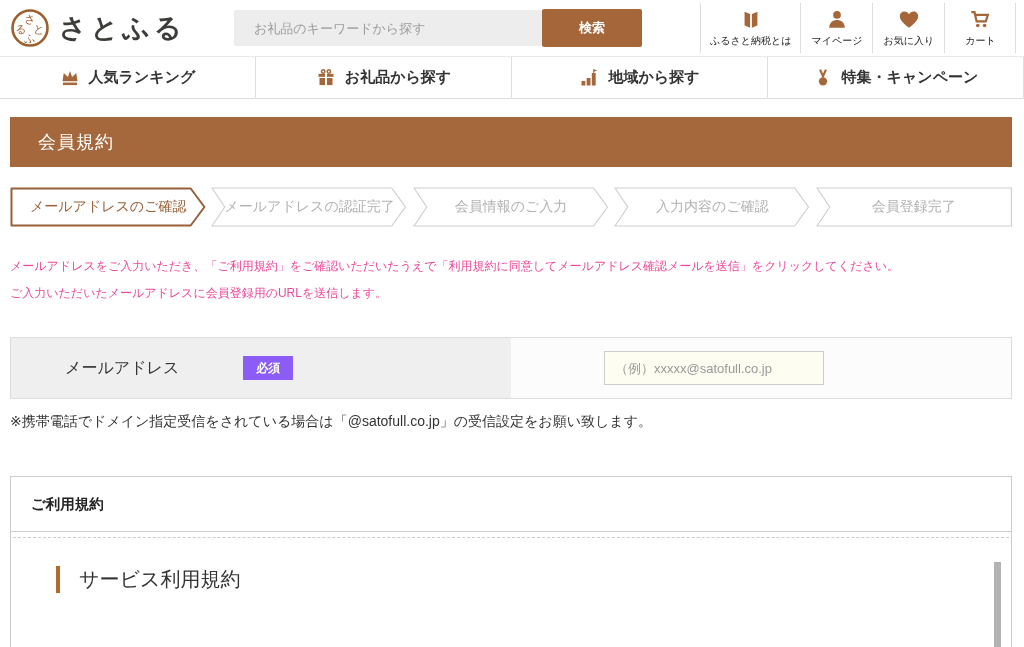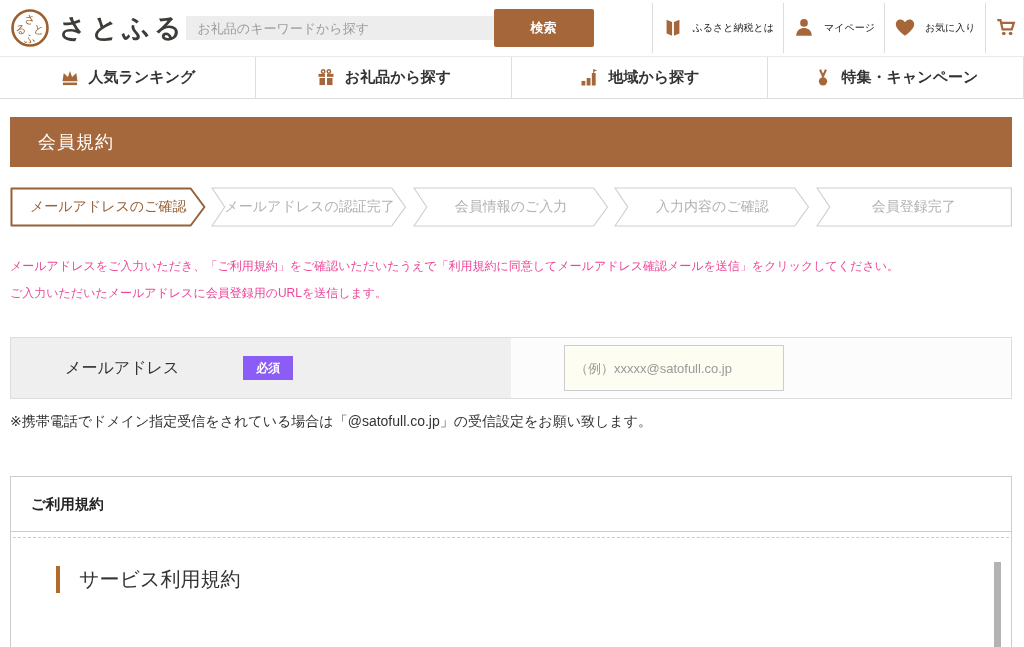"お礼品のキーワードから探す" .search-input { height: 24px -> 36px; padding: 0 12px -> 0 20px }
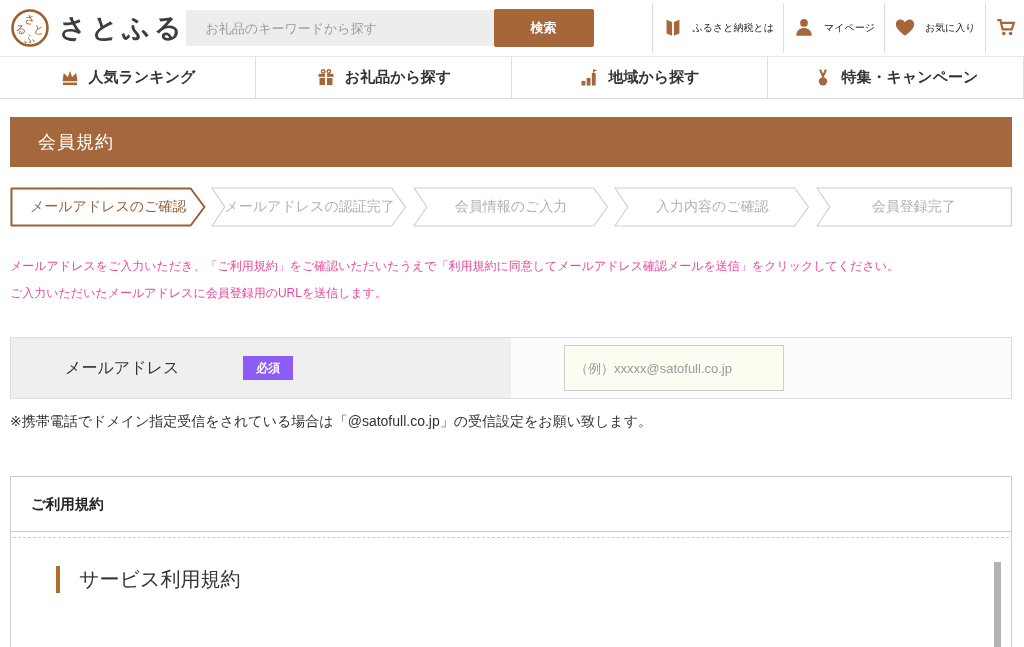"ふるさと納税とは" .quick-link { flex-direction: row -> column; gap: 9px -> 3px }
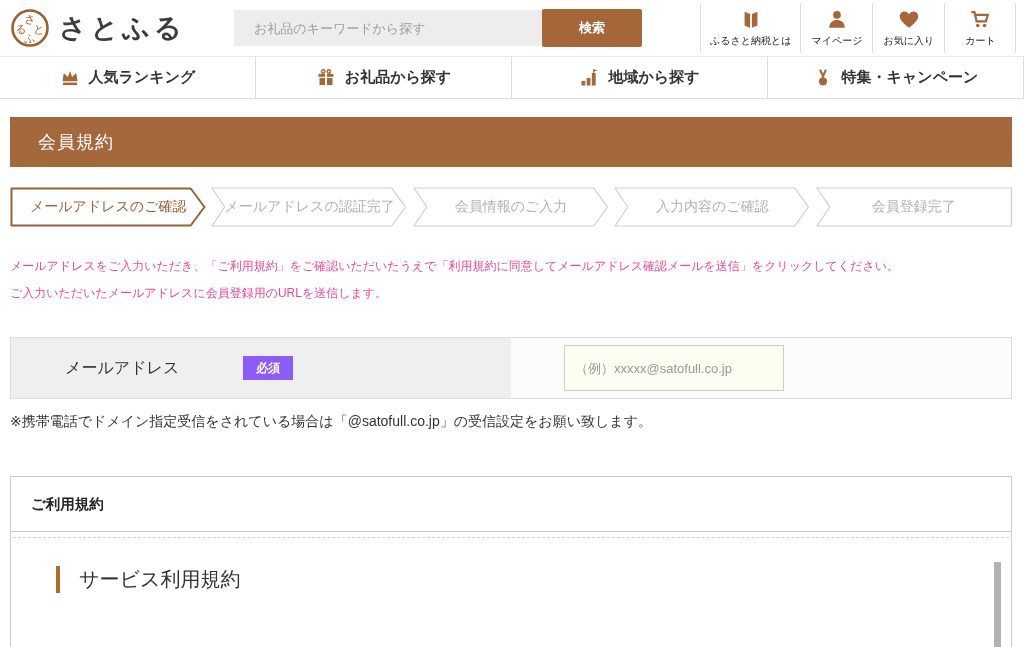"（例）xxxxx@satofull.co.jp" .email-input { height: 46px -> 34px; margin-left: none -> 40px }
